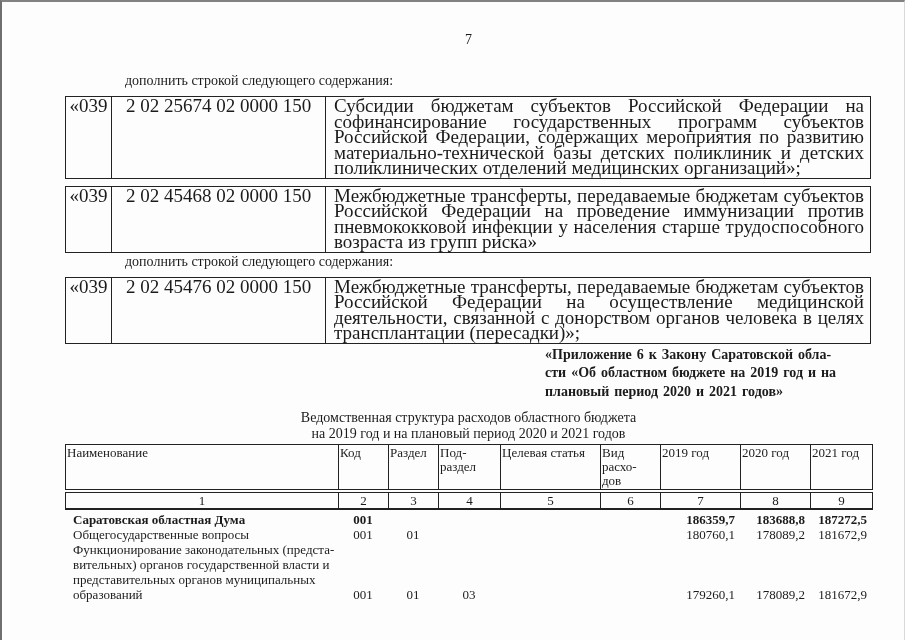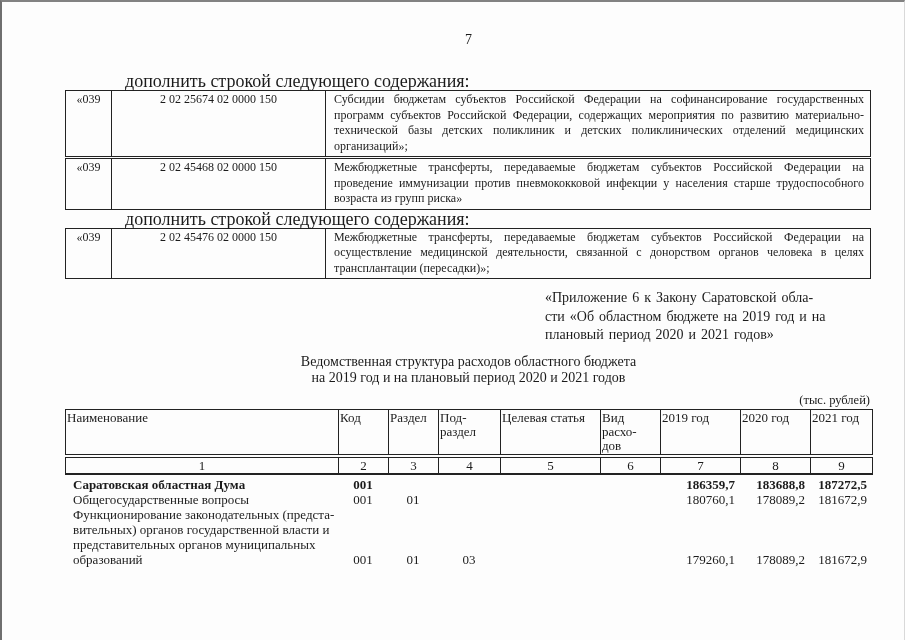"дополнить строкой следующего содержания:" .para { font-size: 18px -> 14px }
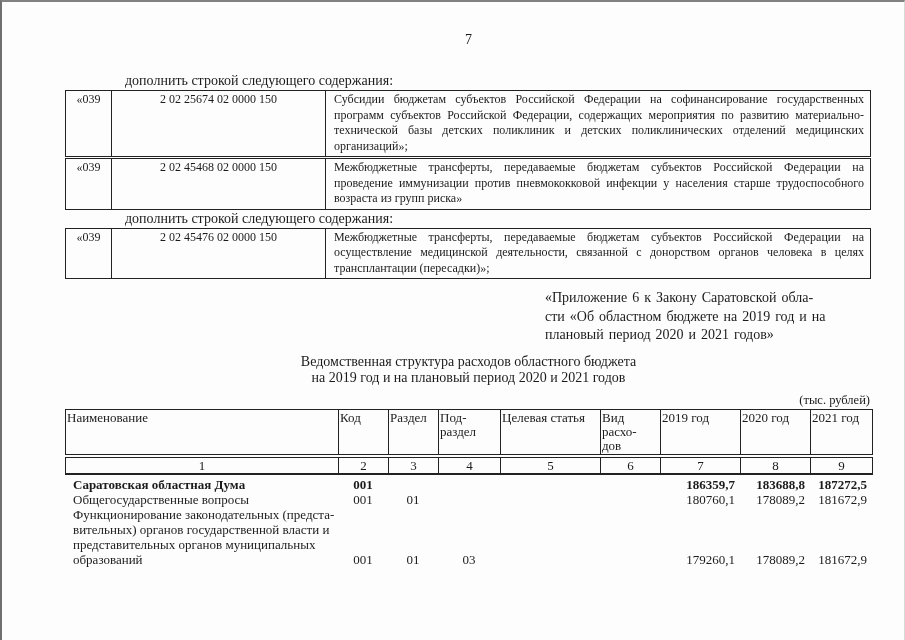"«039" table.amend { font-size: 12px -> 19px; margin-top: 1px -> 7px }
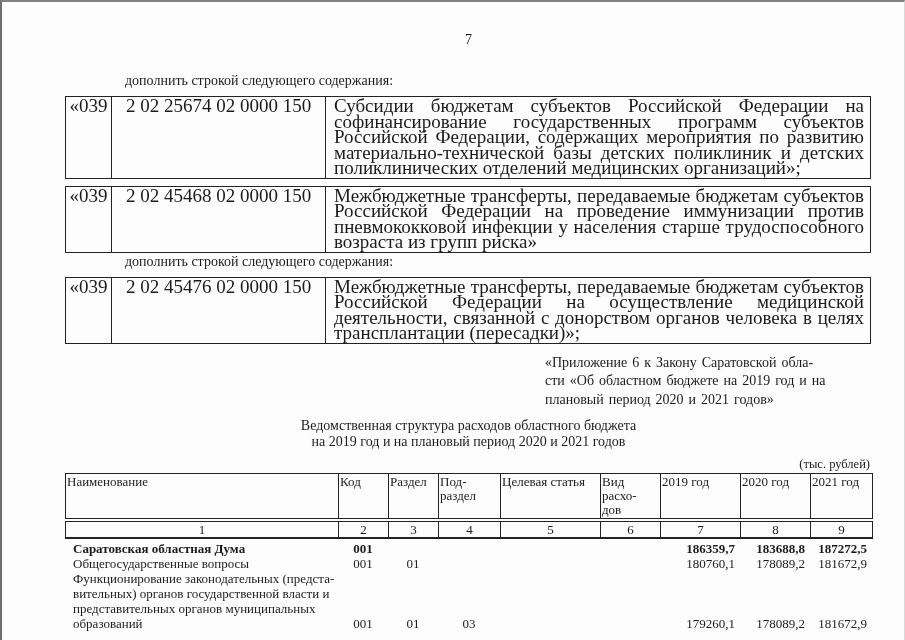"«Приложение 6 к Закону Саратовской" .mt2 { font-weight: none -> bold; margin-top: 10px -> 2px }
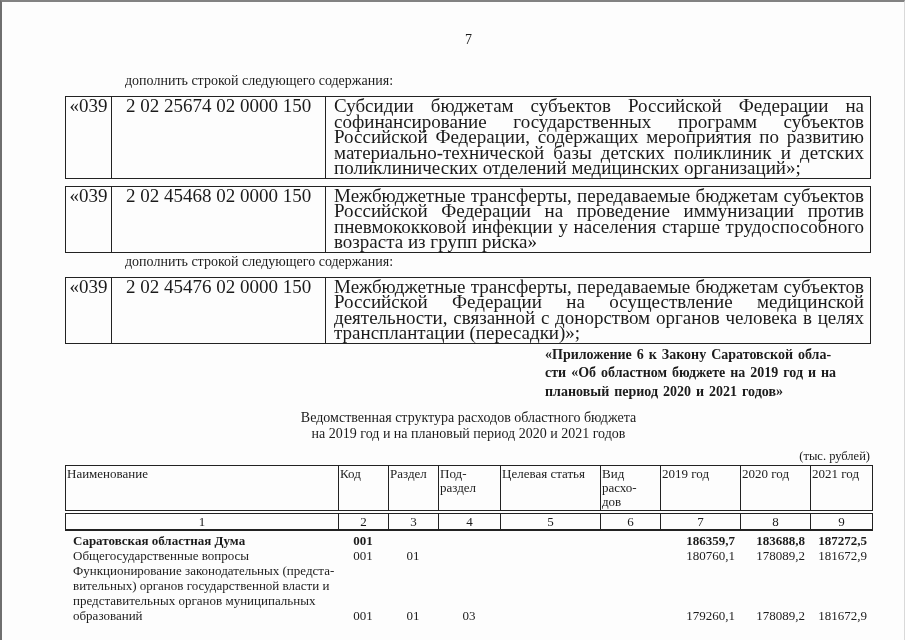"(тыс. рублей)" div.units-note { html: <div>(тыс. рублей)</div> -> none }
